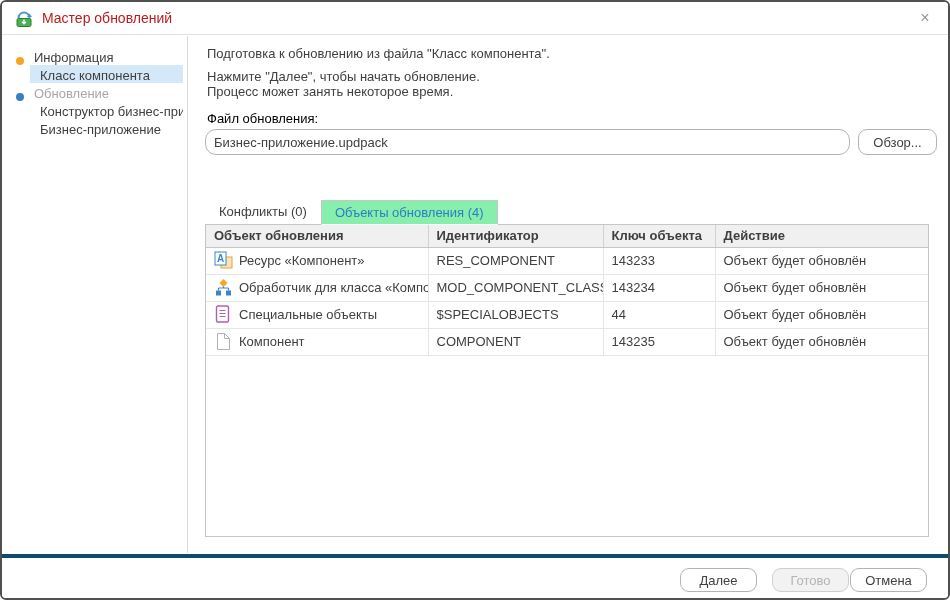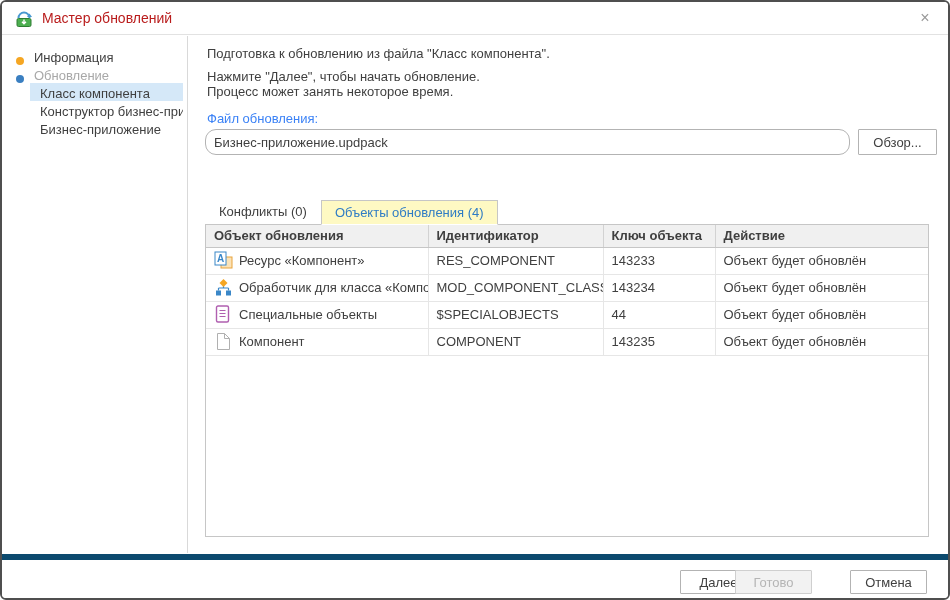"Обновление" div.step { order: before "Класс компонента" -> after "Класс компонента" }
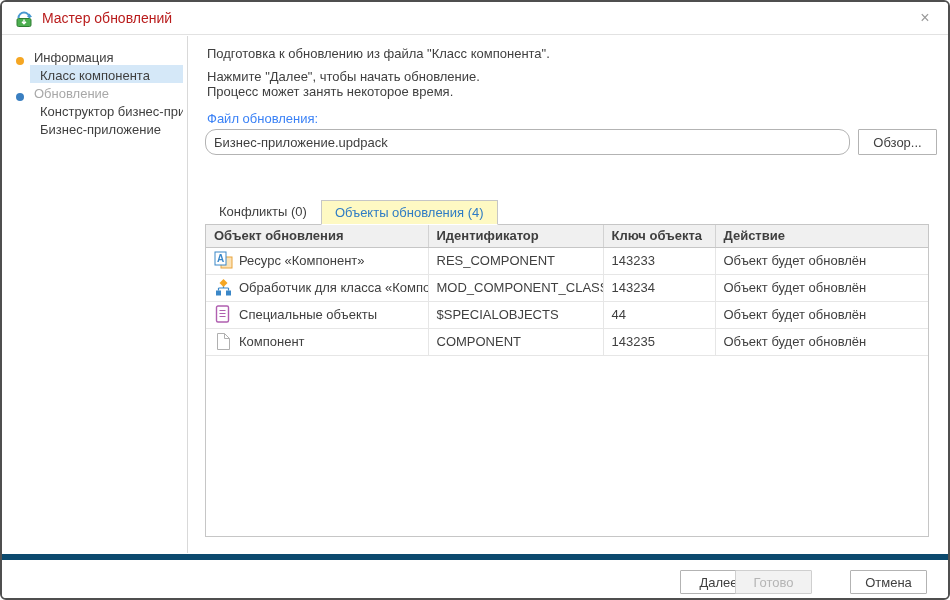"Файл обновления:" .file-label { color: #3b82f6 -> #000000 }
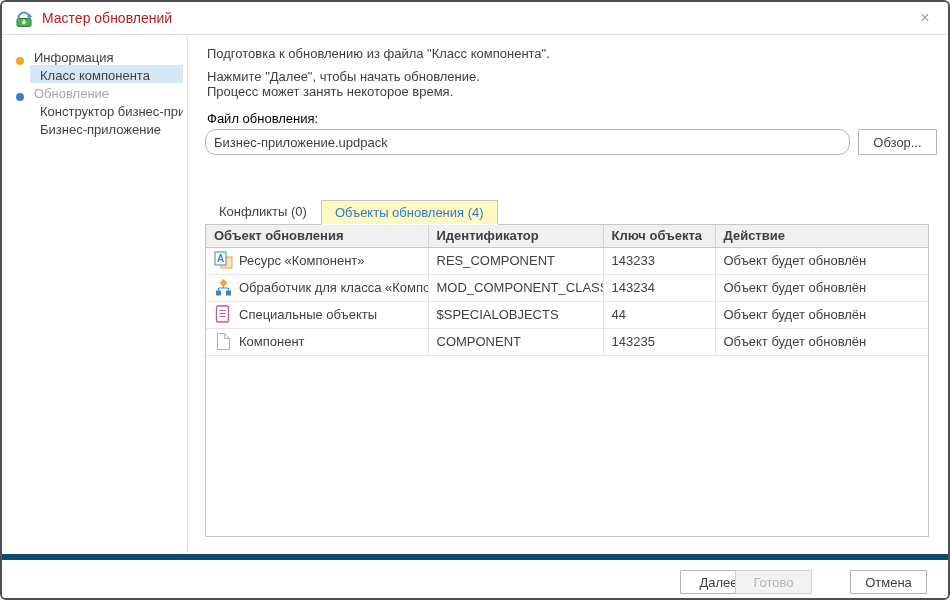"Обзор..." button.btn { border-radius: 1px -> 9px }
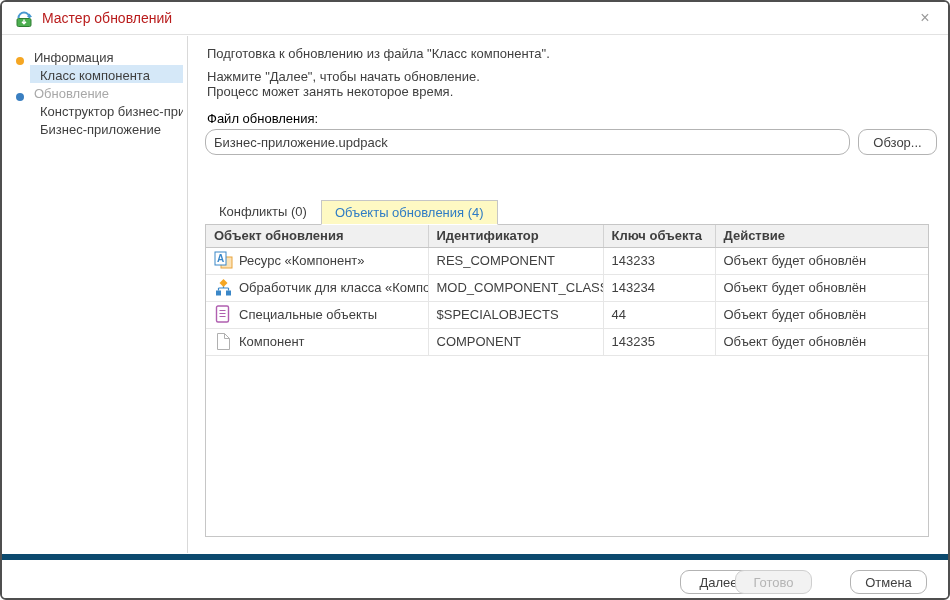"Объекты обновления (4)" .tab.active { background: #fef9c3 -> #86efac }
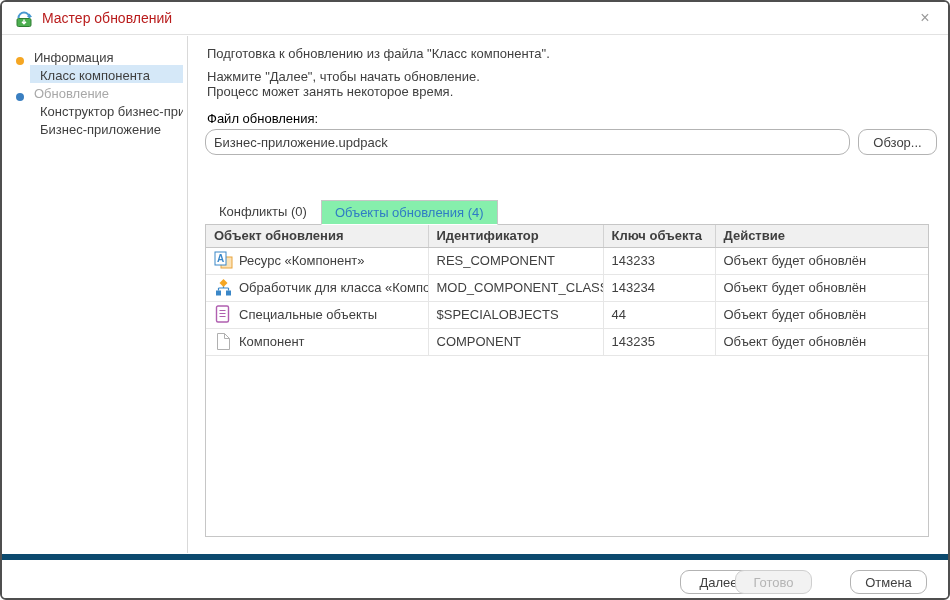"Далее" .footer { border-top: 6px solid #0c4a6e -> 4px solid #0c4a6e }
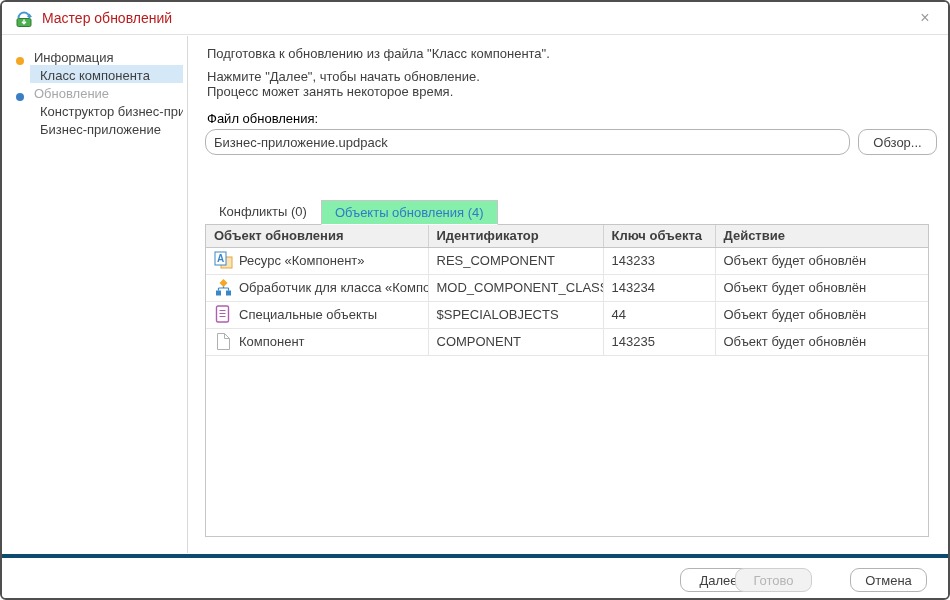"Готово" .btn-finish { left: 733px -> 770px }
